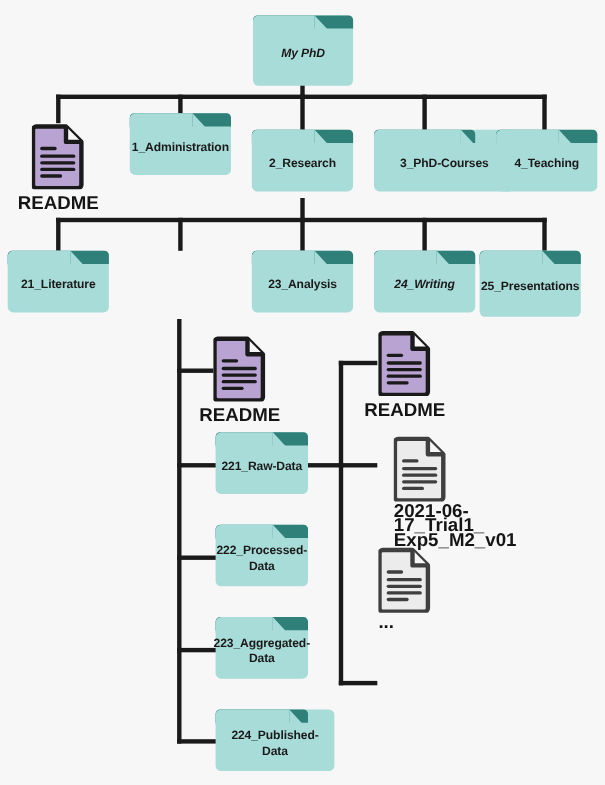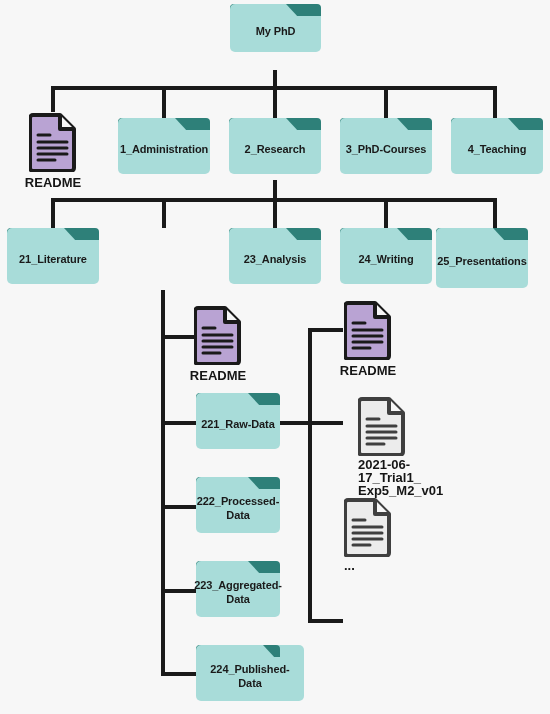"My PhD" div.folder { font-style: none -> italic; height: 48px -> 64px; top: 4px -> 14px }
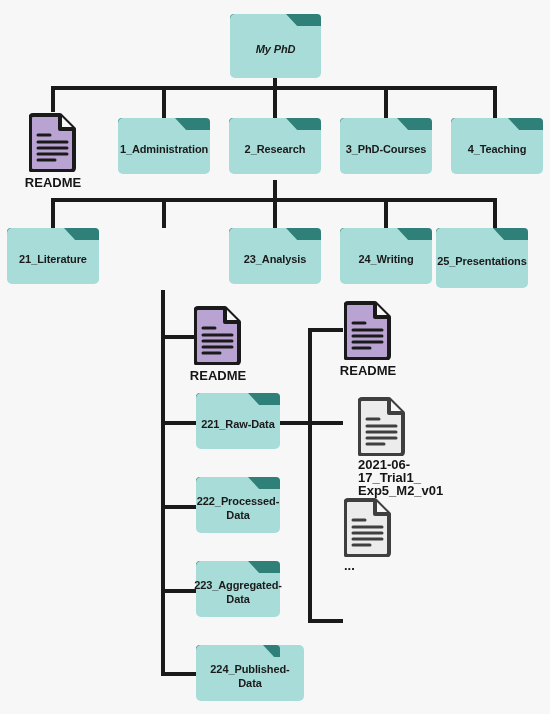"1_Administration" div.folder { top: 118px -> 103px }
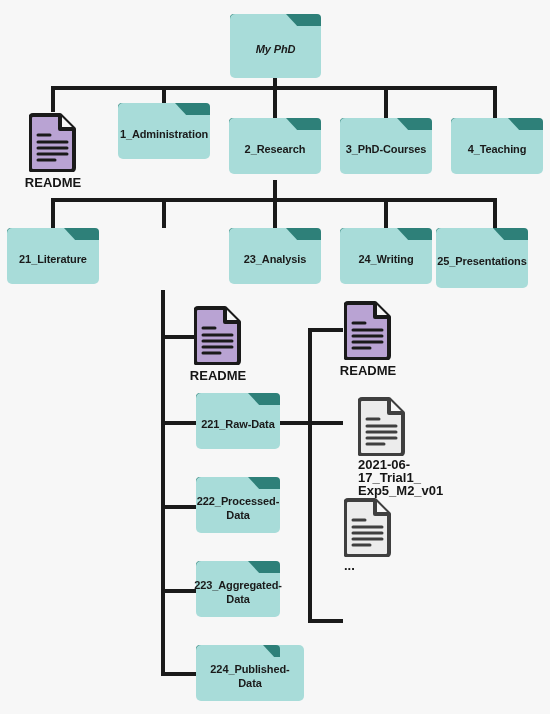"3_PhD-Courses" div.folder { padding-left: none -> 36px }
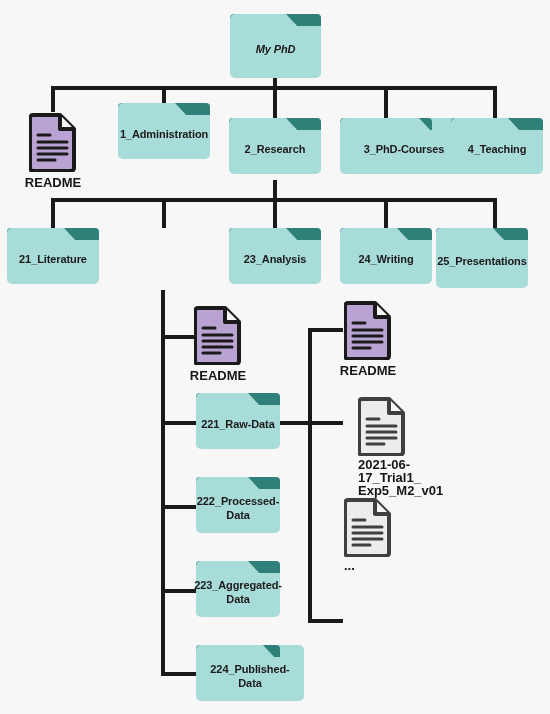"README" .doc .caption { font-size: 13px -> 17px }
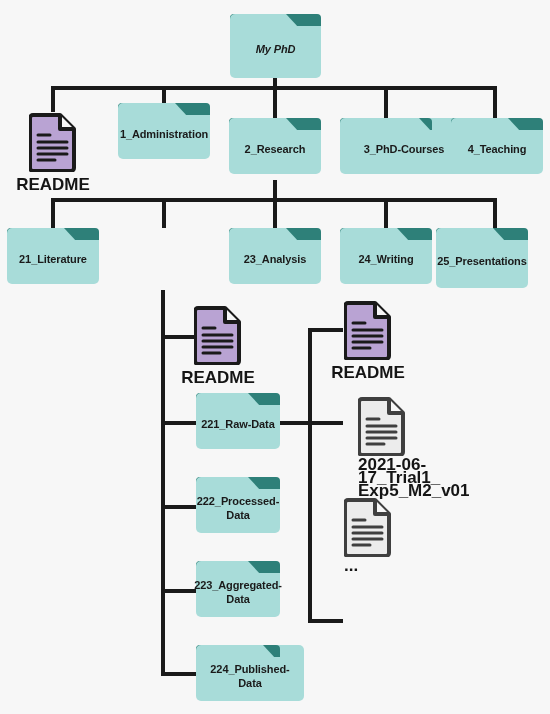"24_Writing" div.folder { font-style: none -> italic }
